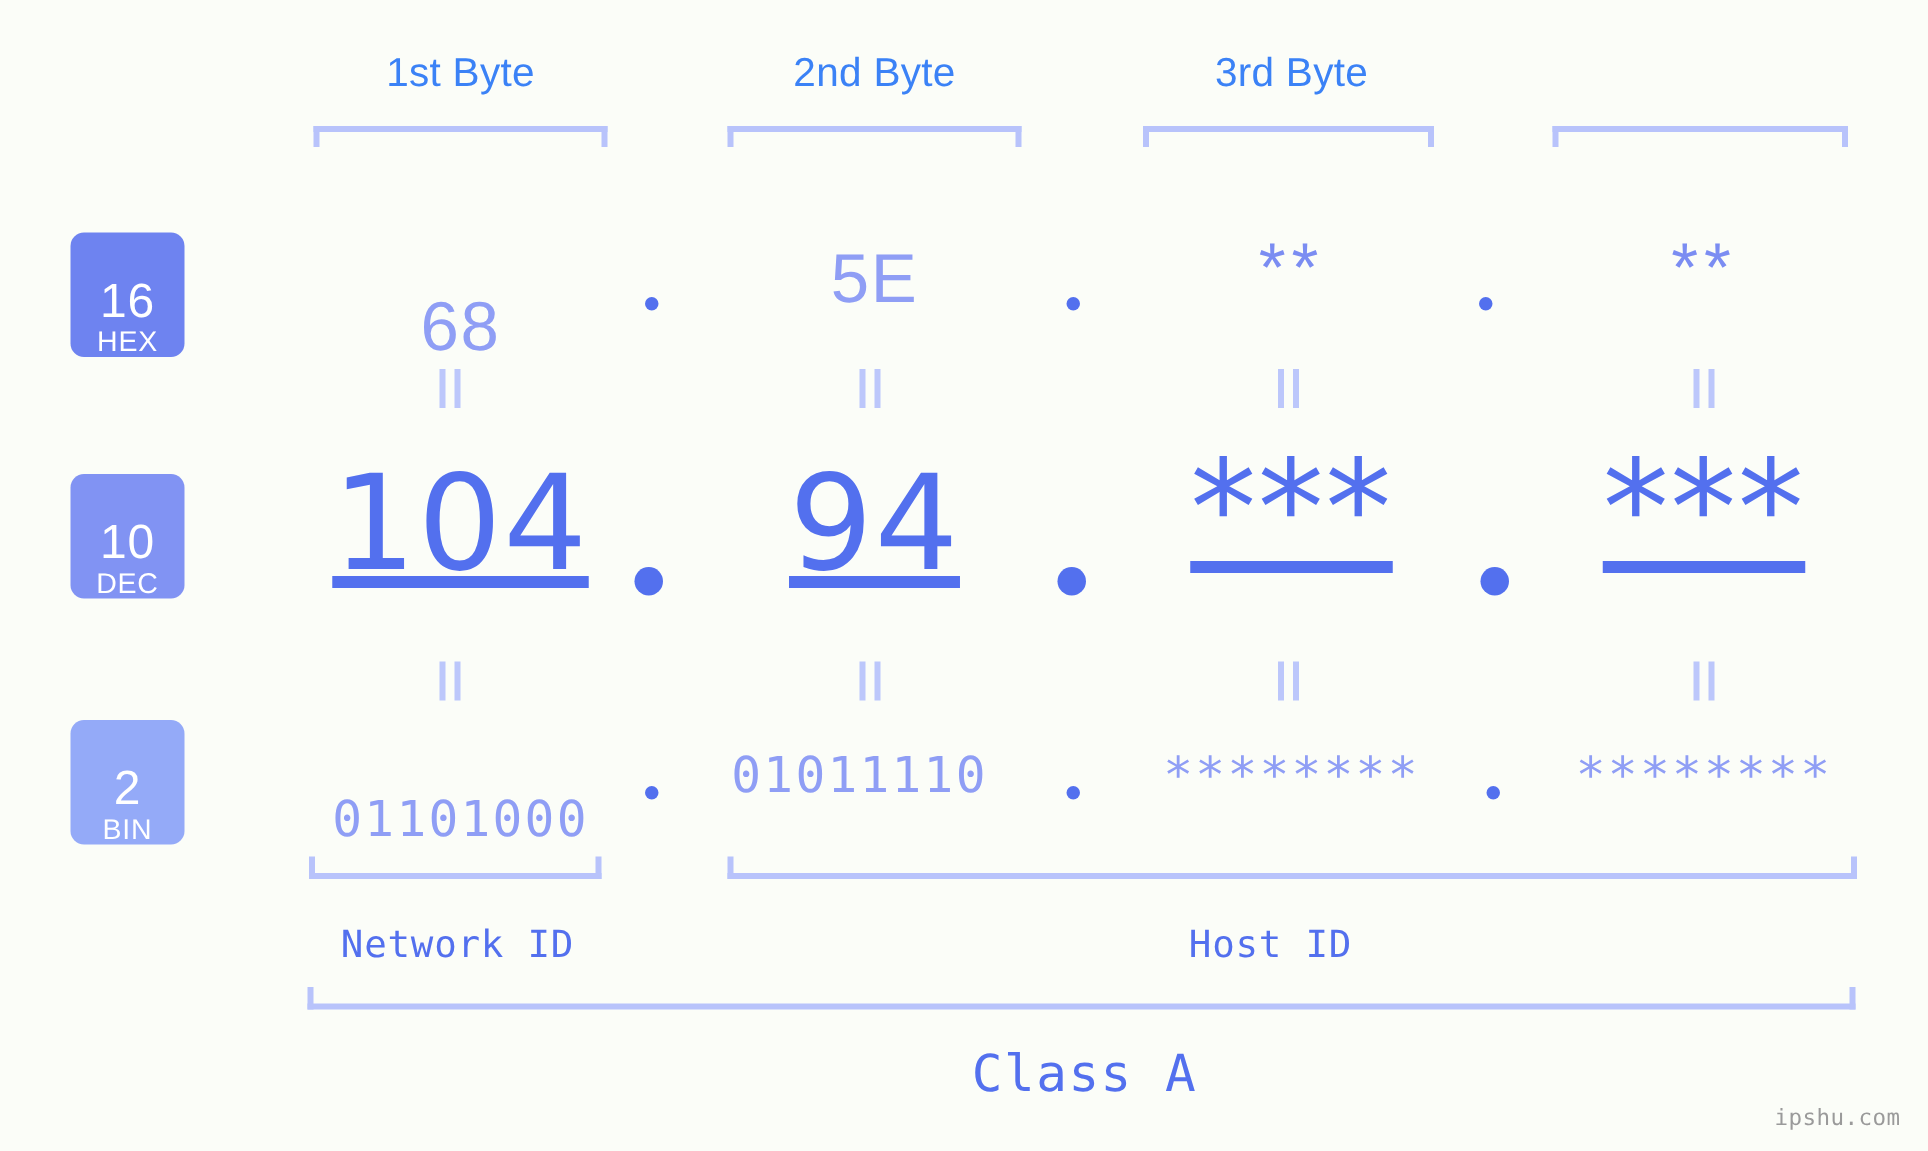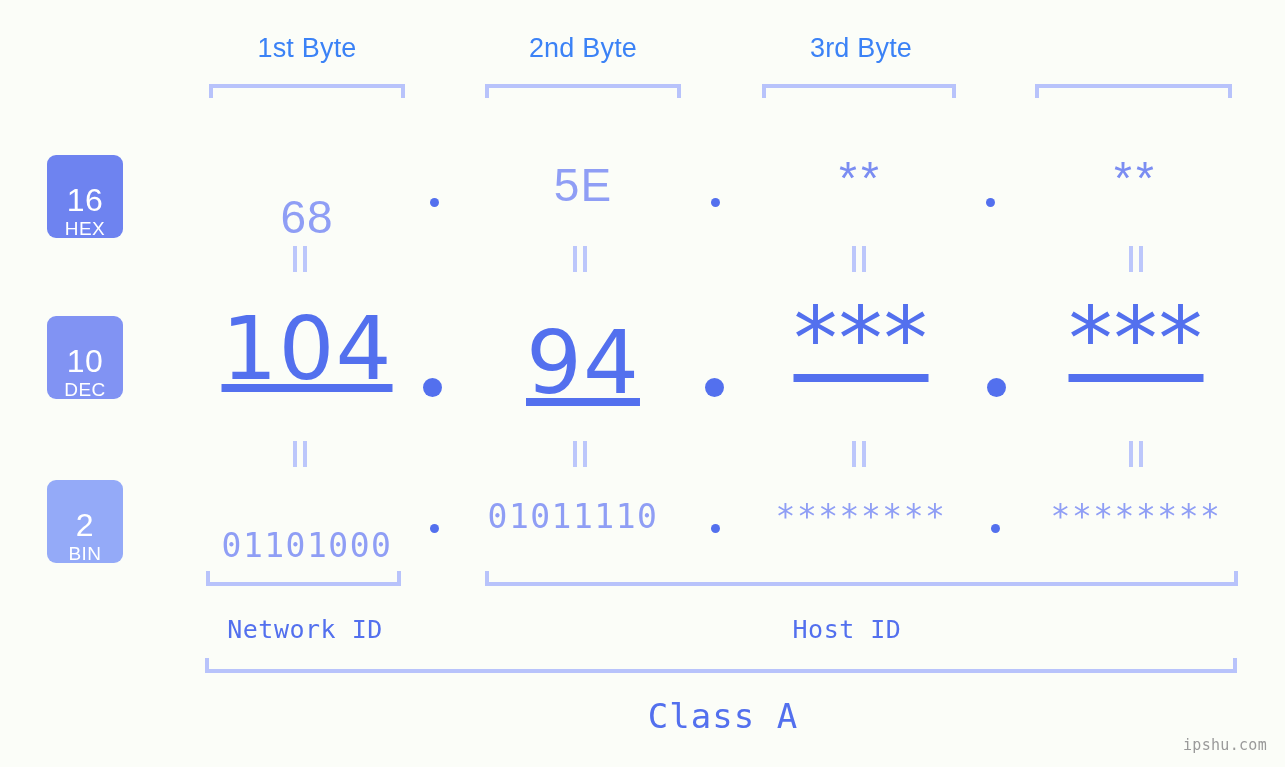"94" div.cell { margin-top: 14px -> none }
